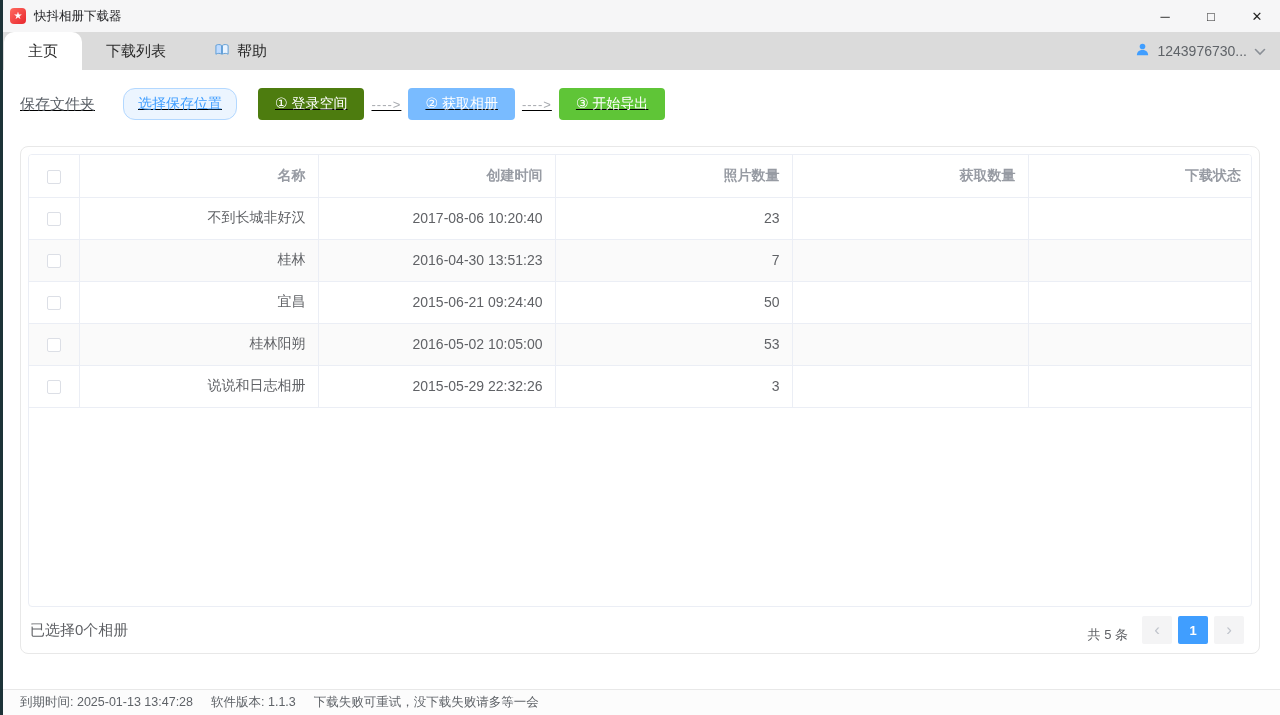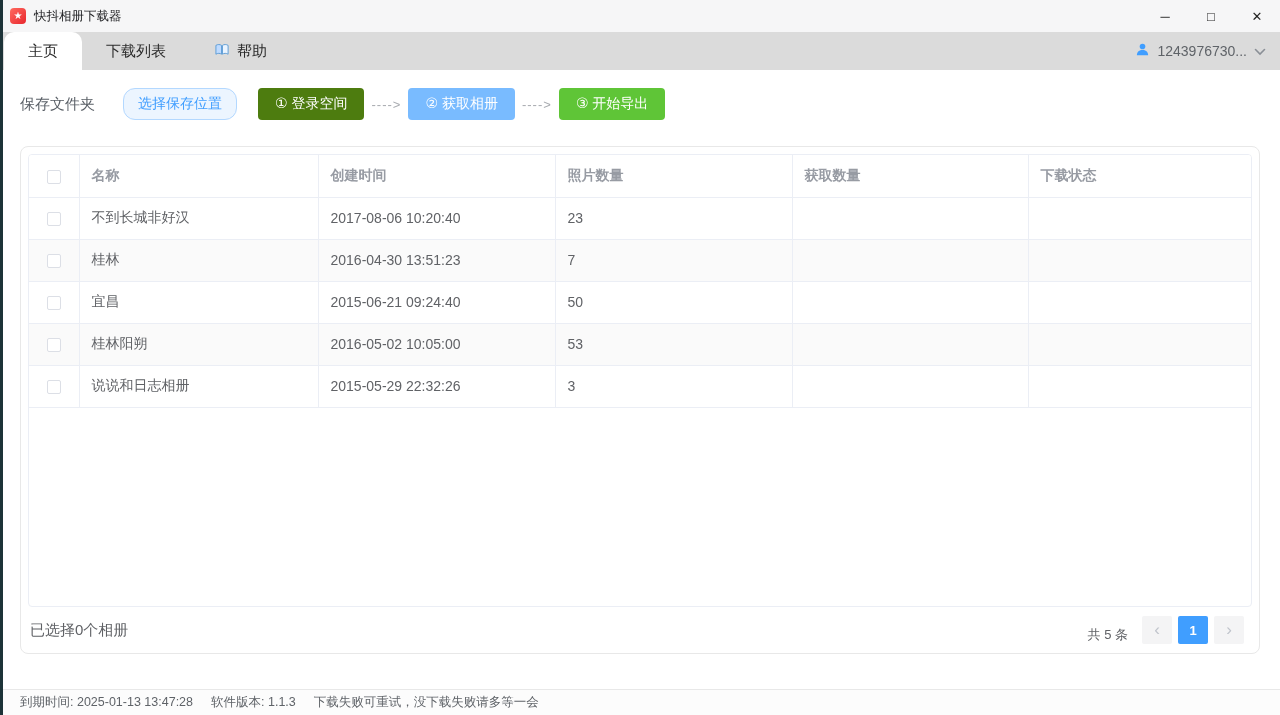"保存文件夹" .toolbar { text-decoration: none -> underline }
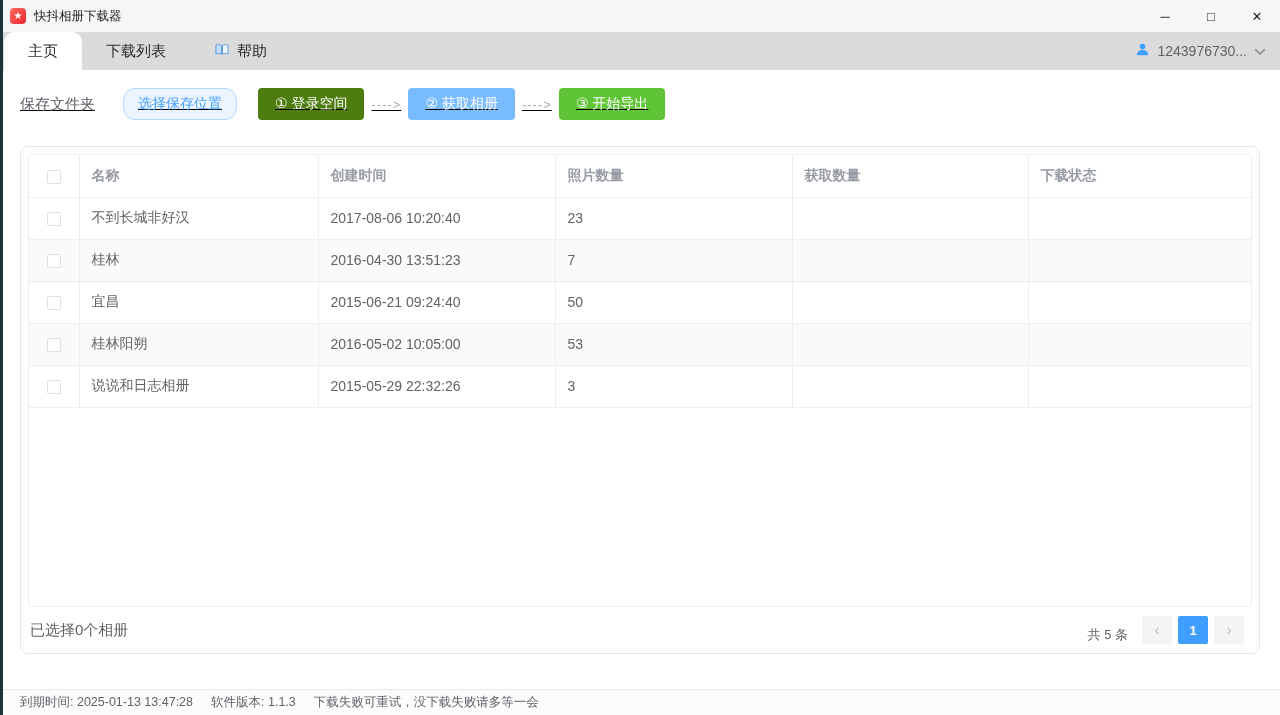"名称" th, td { text-align: left -> right }
